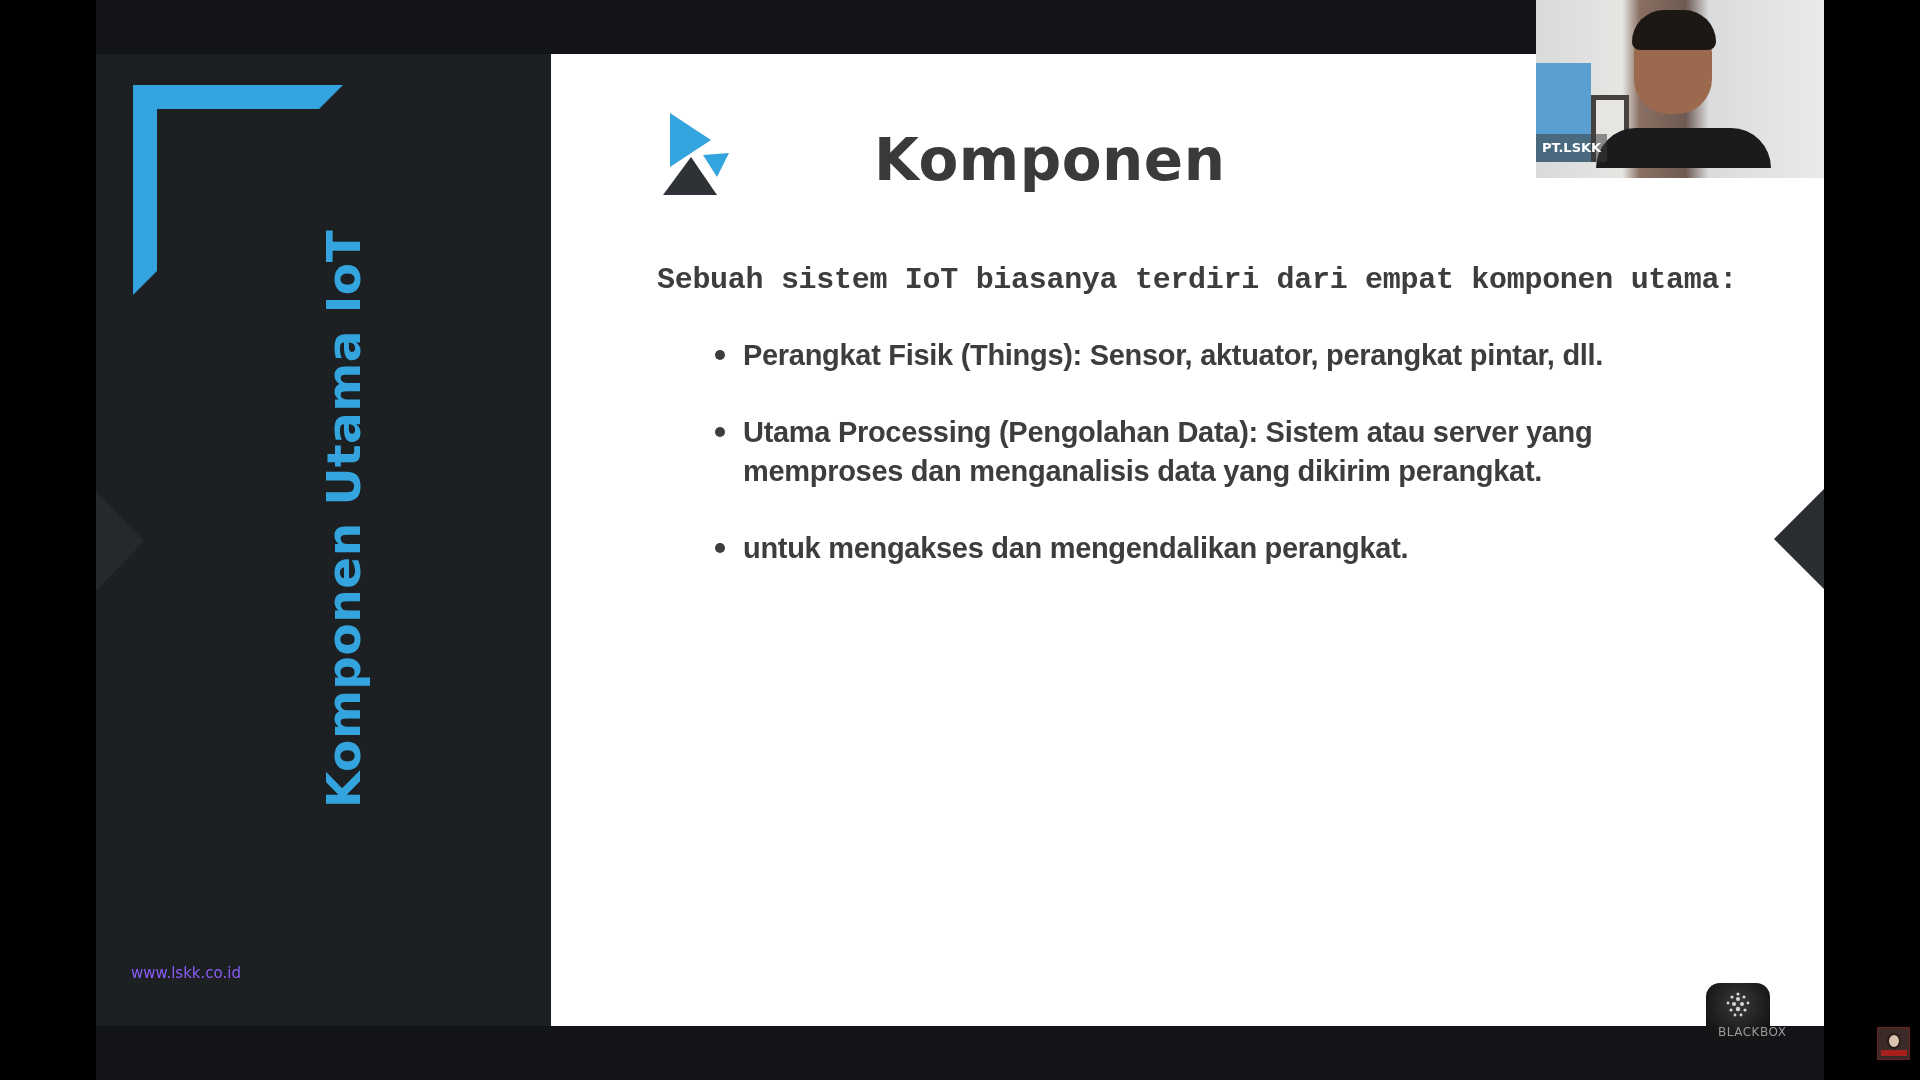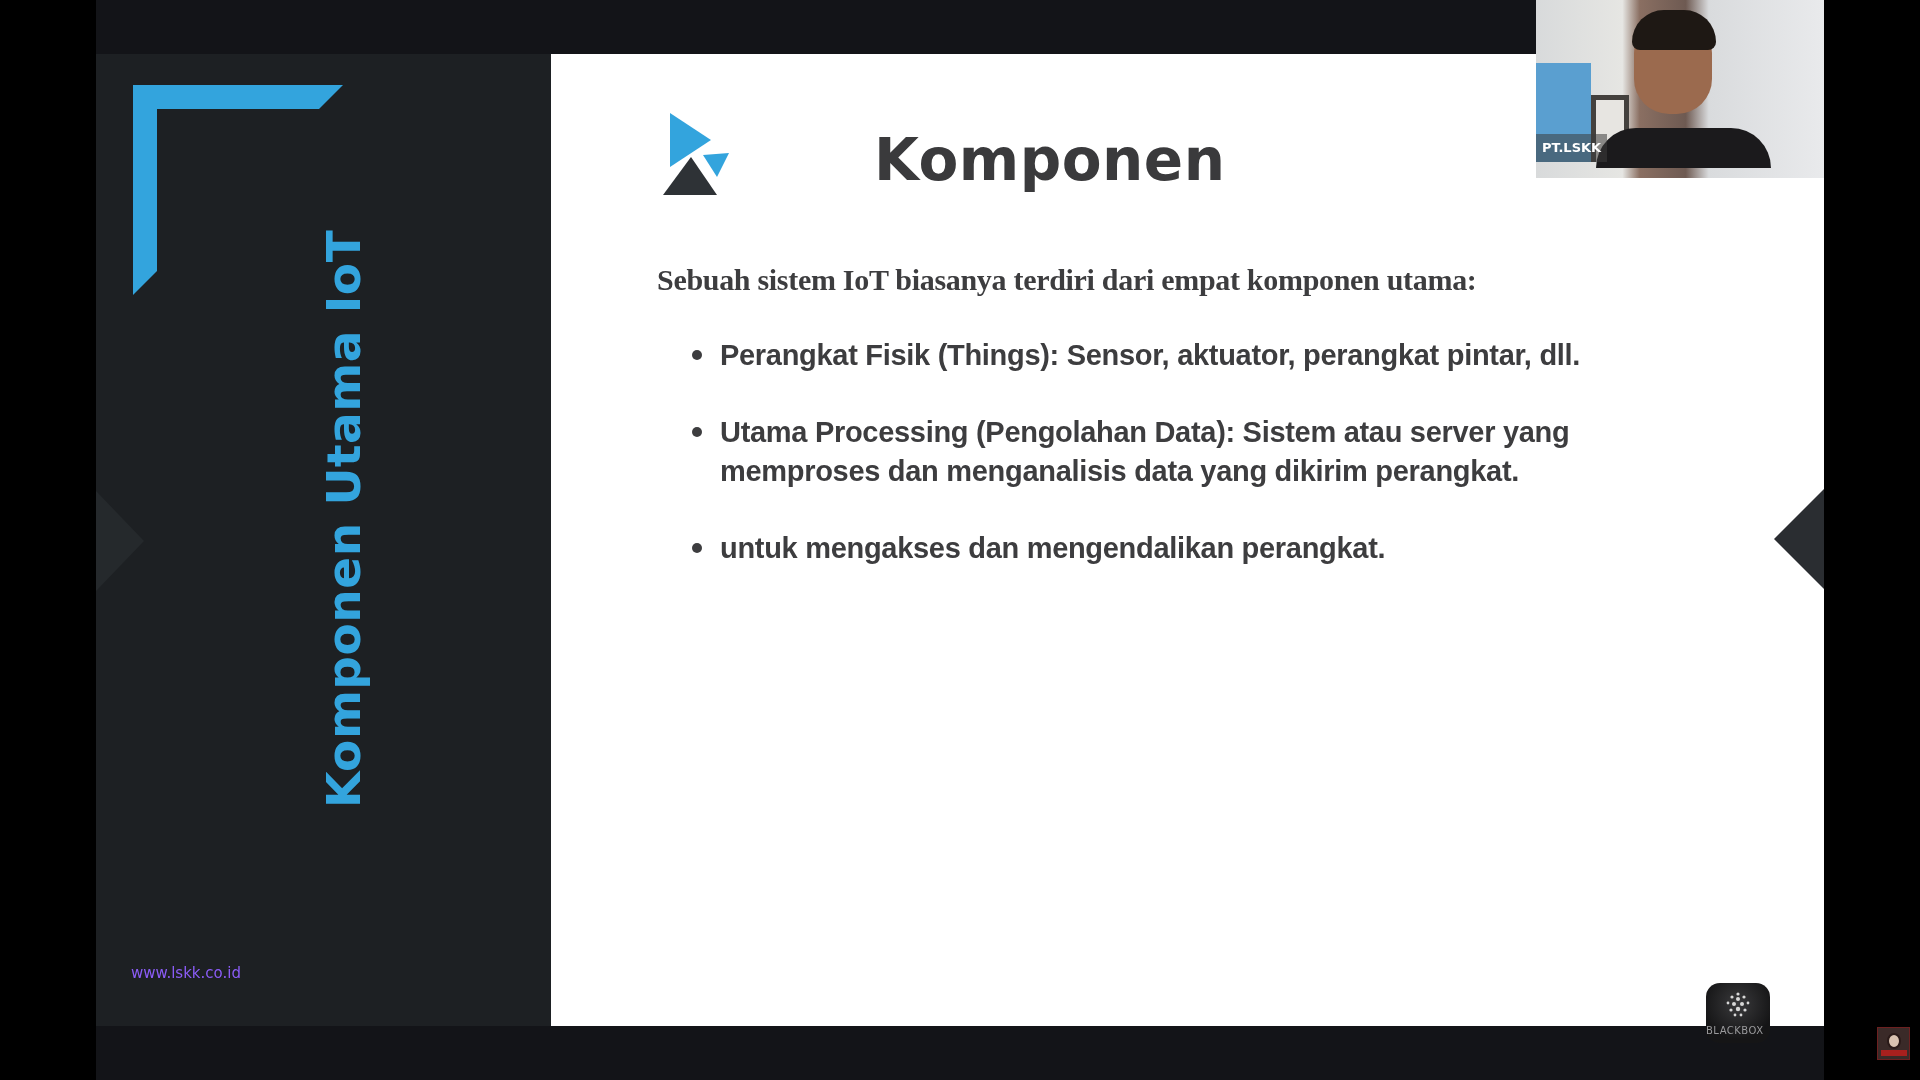"Sebuah sistem IoT biasanya terdiri" .intro { font-family: Liberation Serif, serif -> Liberation Mono, monospace }
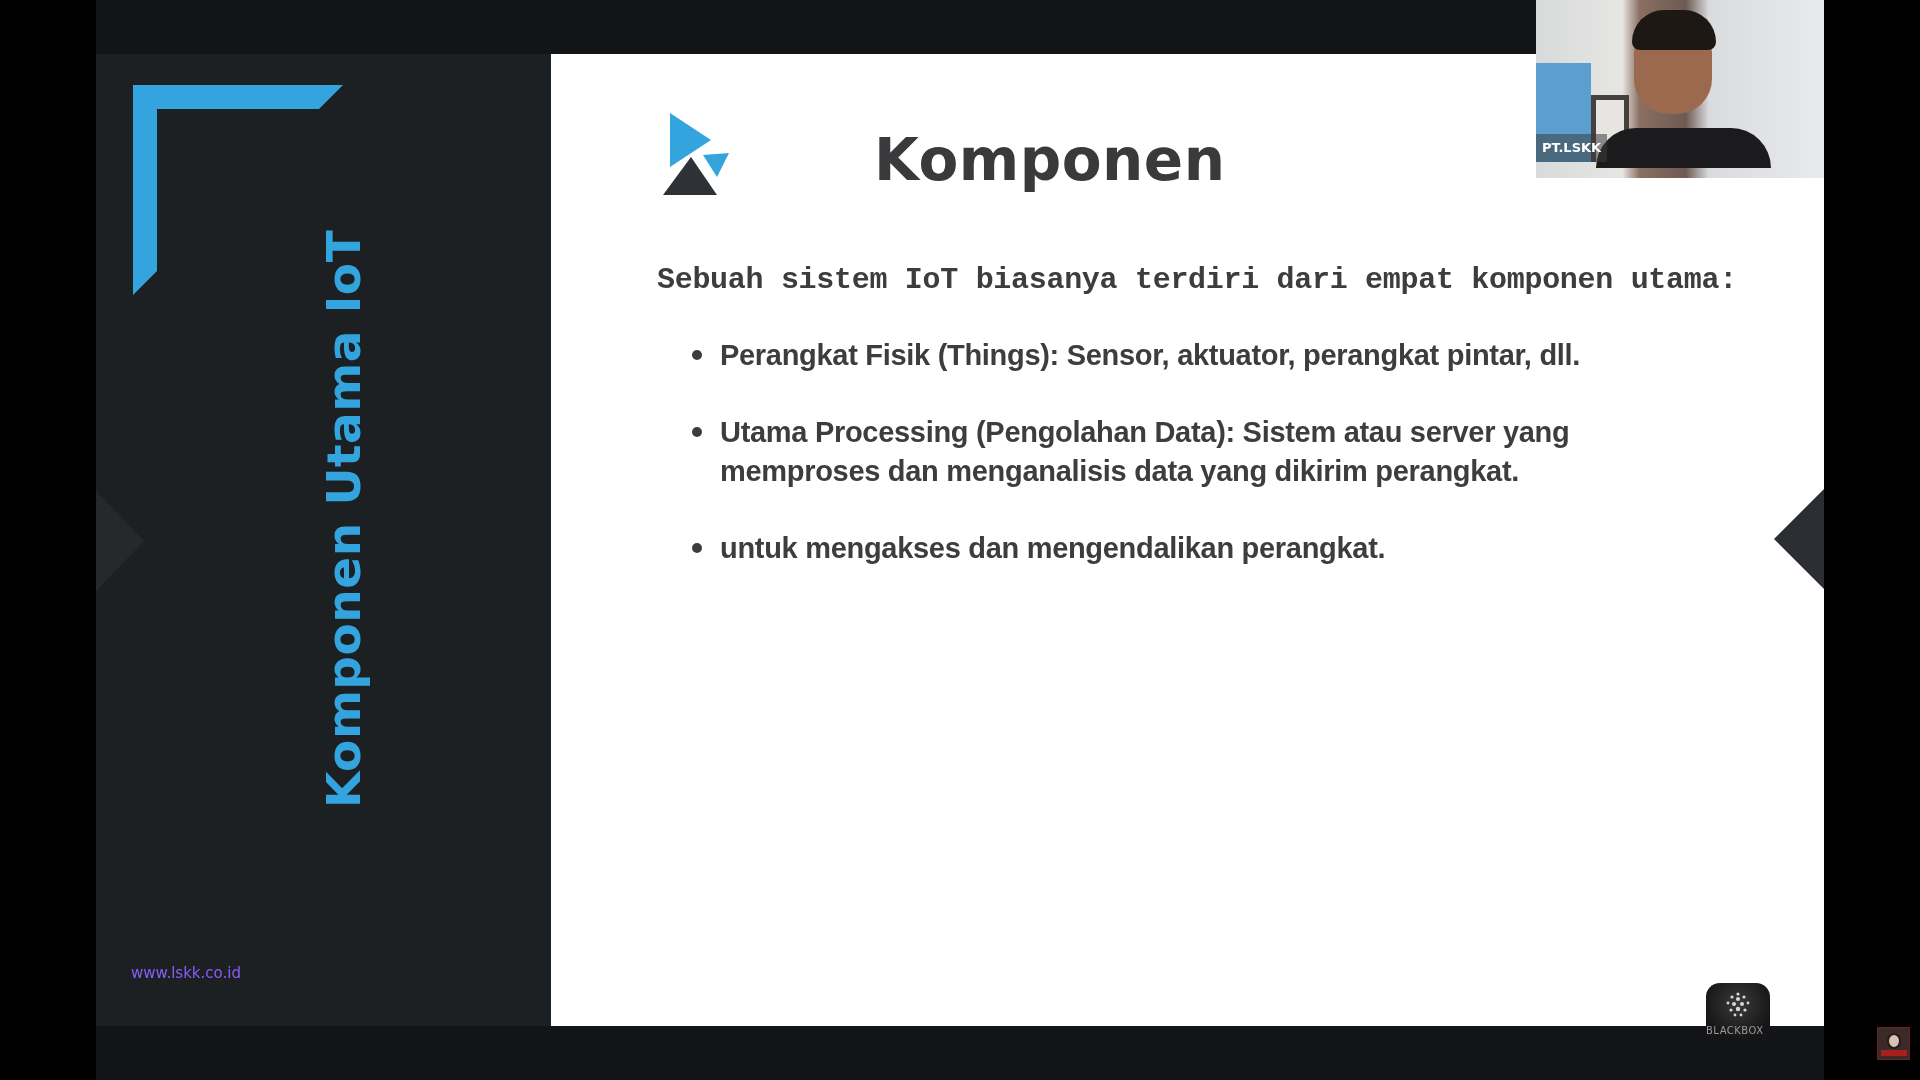"Perangkat Fisik (Things): Sensor," .bullets { left: 596px -> 619px }
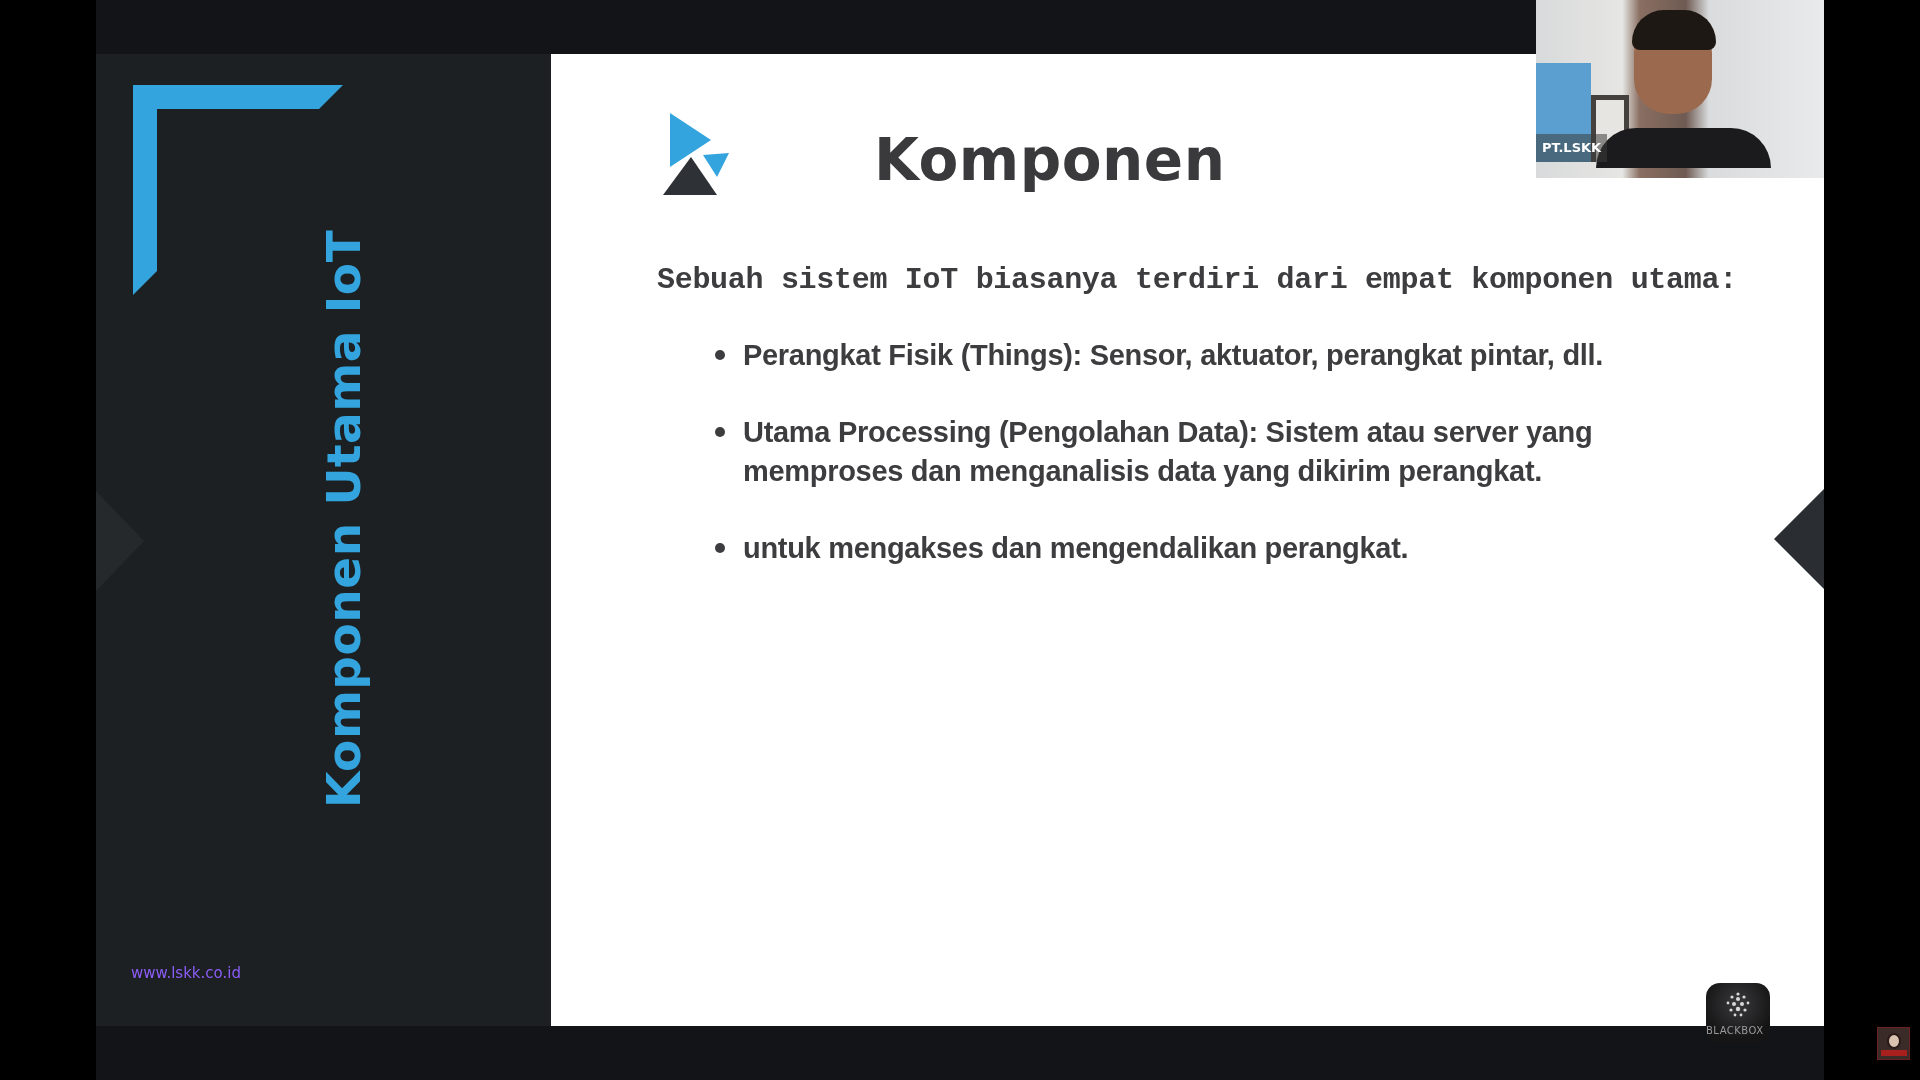"BLACKBOX" .blackbox-badge .label { font-size: 10px -> 12px; left: 0 -> 12px }
